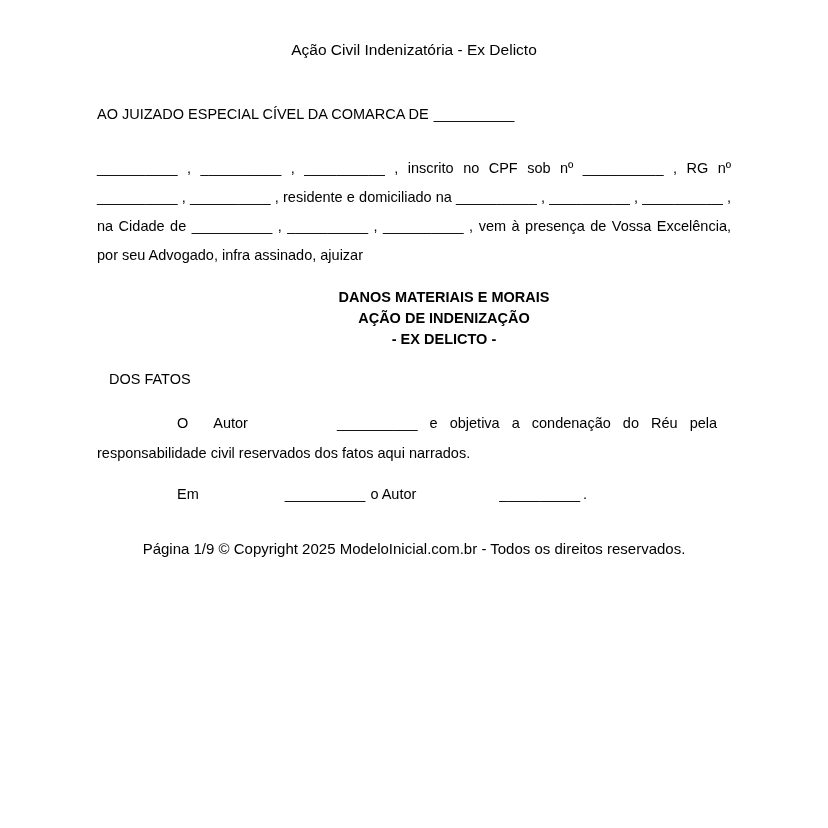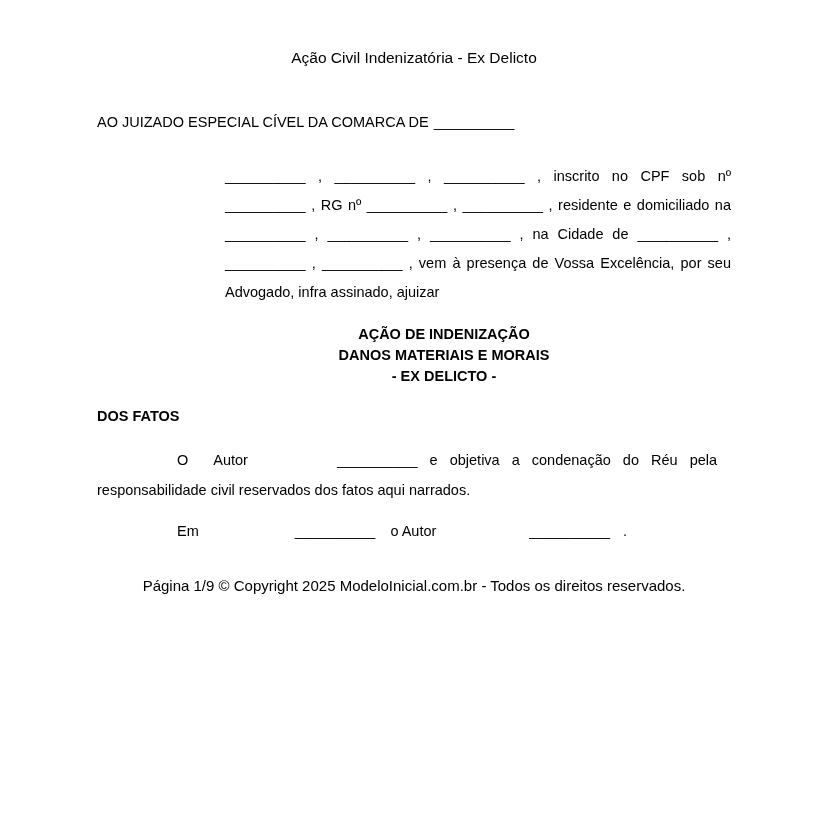"Ação Civil Indenizatória - Ex" .page { padding: 8px 97px -> 0 97px }
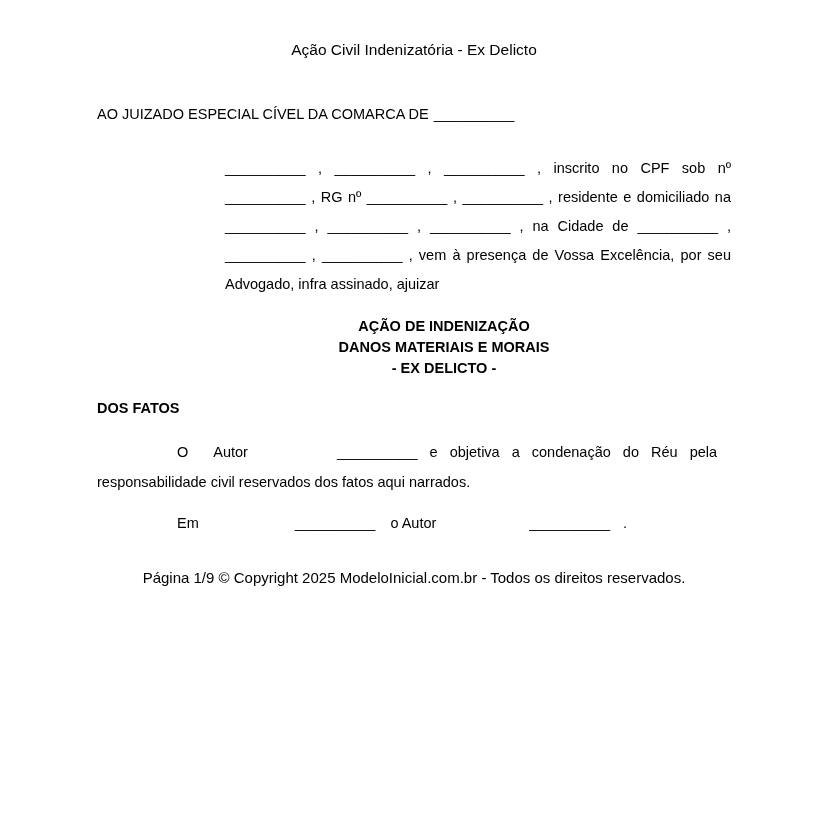"__________ , __________ , __________" .indent-block { margin-left: 128px -> none }
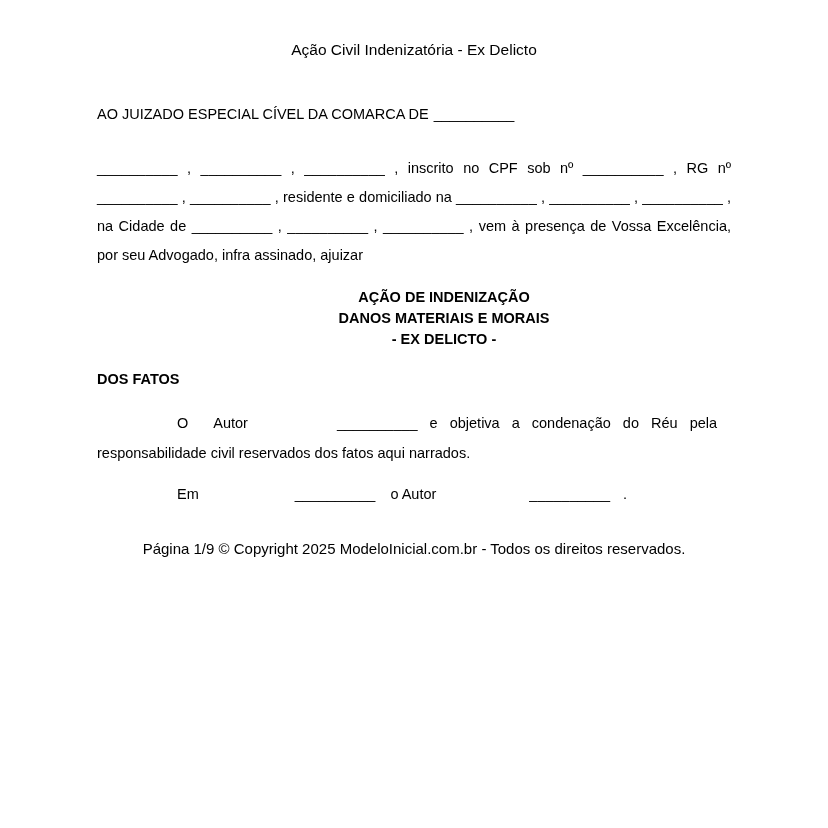"AÇÃO DE INDENIZAÇÃO" div { order: before "DANOS MATERIAIS E MORAIS" -> after "DANOS MATERIAIS E MORAIS" }
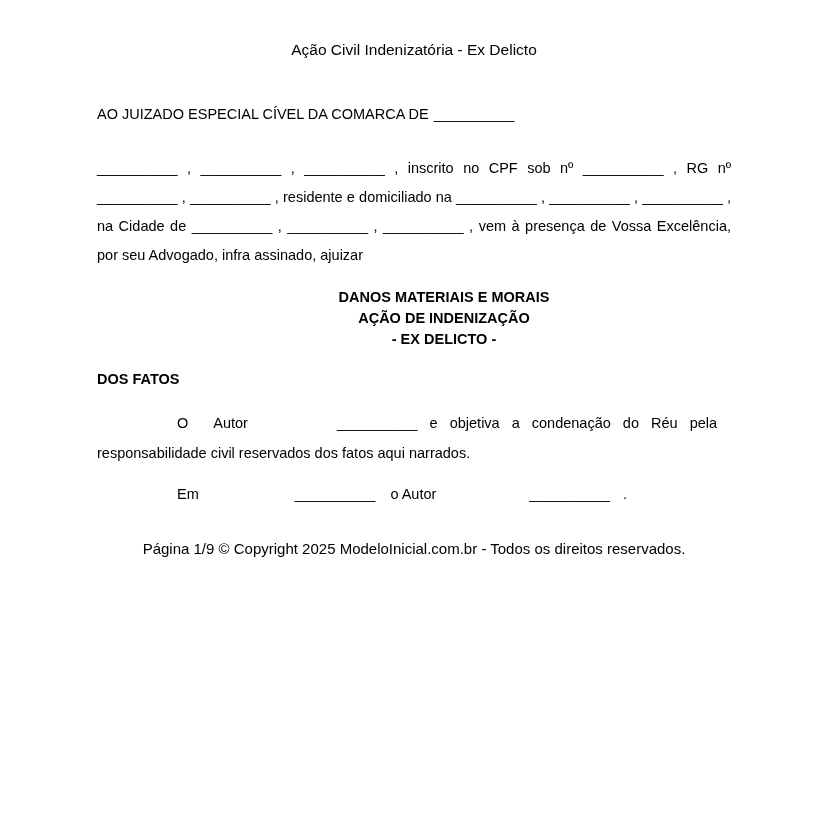"DOS FATOS" .section-heading { font-weight: bold -> normal; margin: 0 -> 12px }
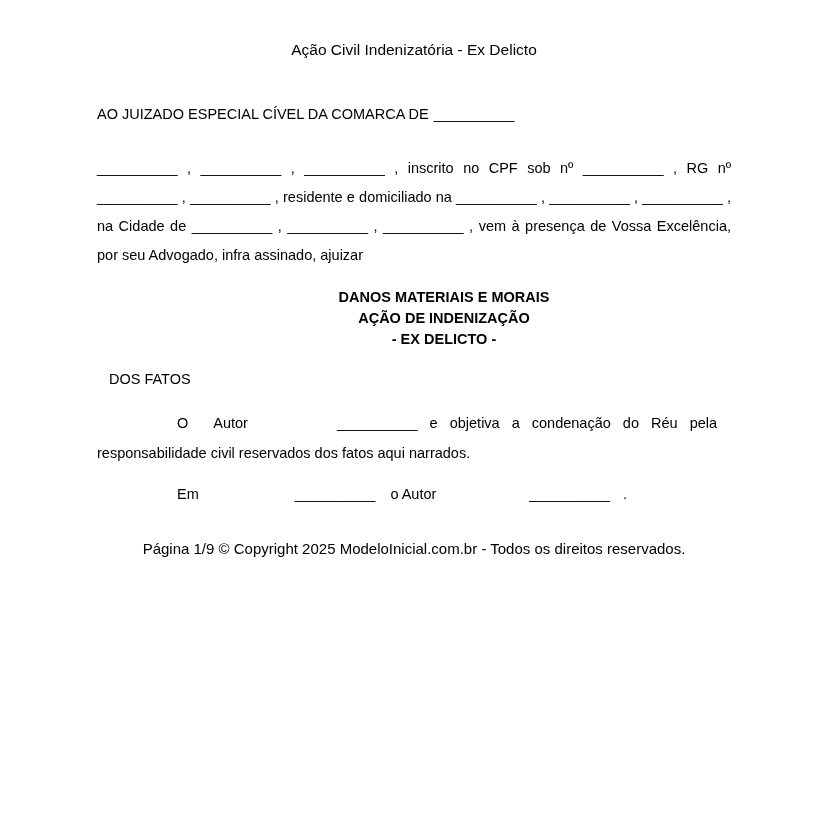"Em" .closing { gap: 10px -> none }
